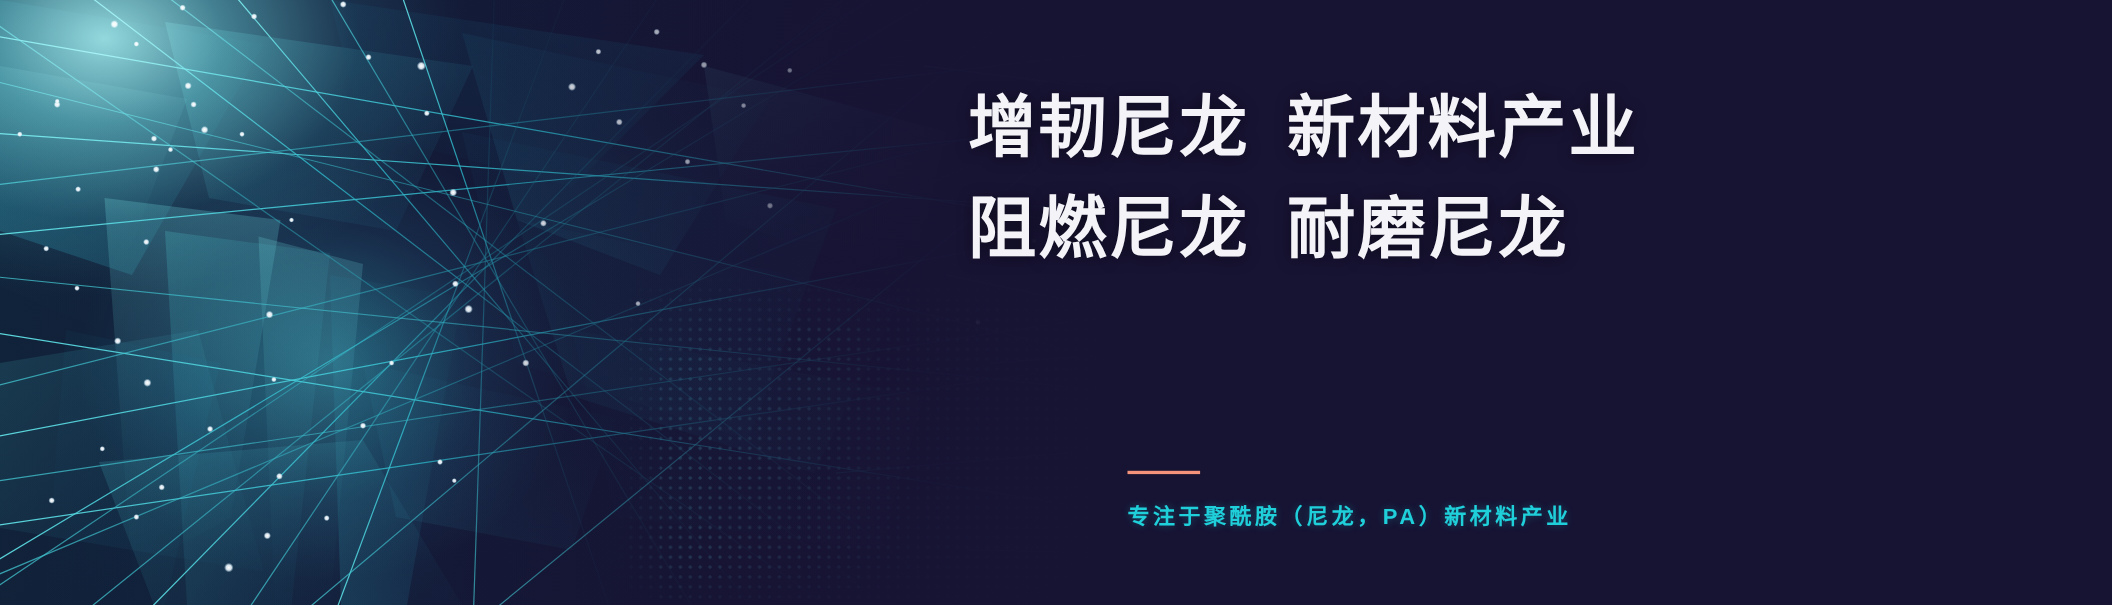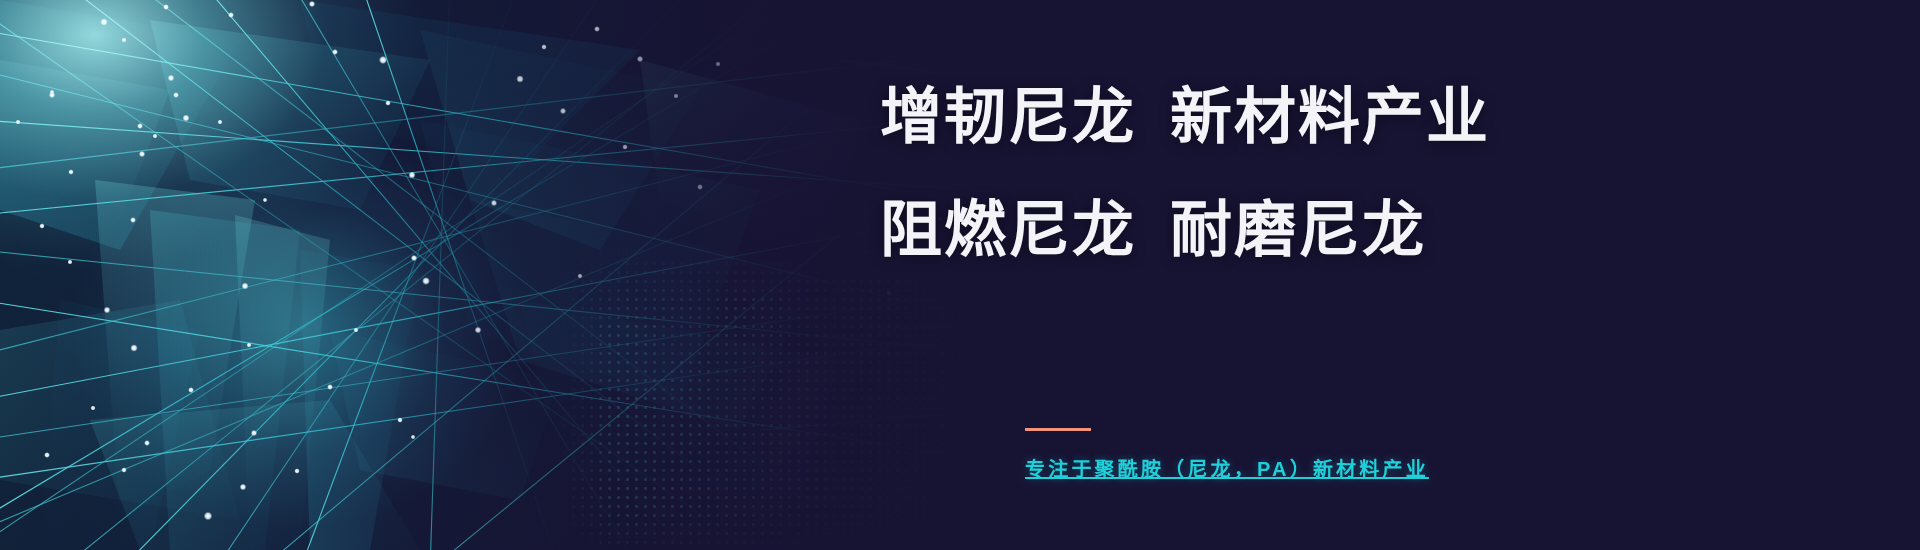"阻燃尼龙 耐磨尼龙" #headline-2 { font-family: none -> Liberation Mono, monospace; margin-top: 51px -> 34px }
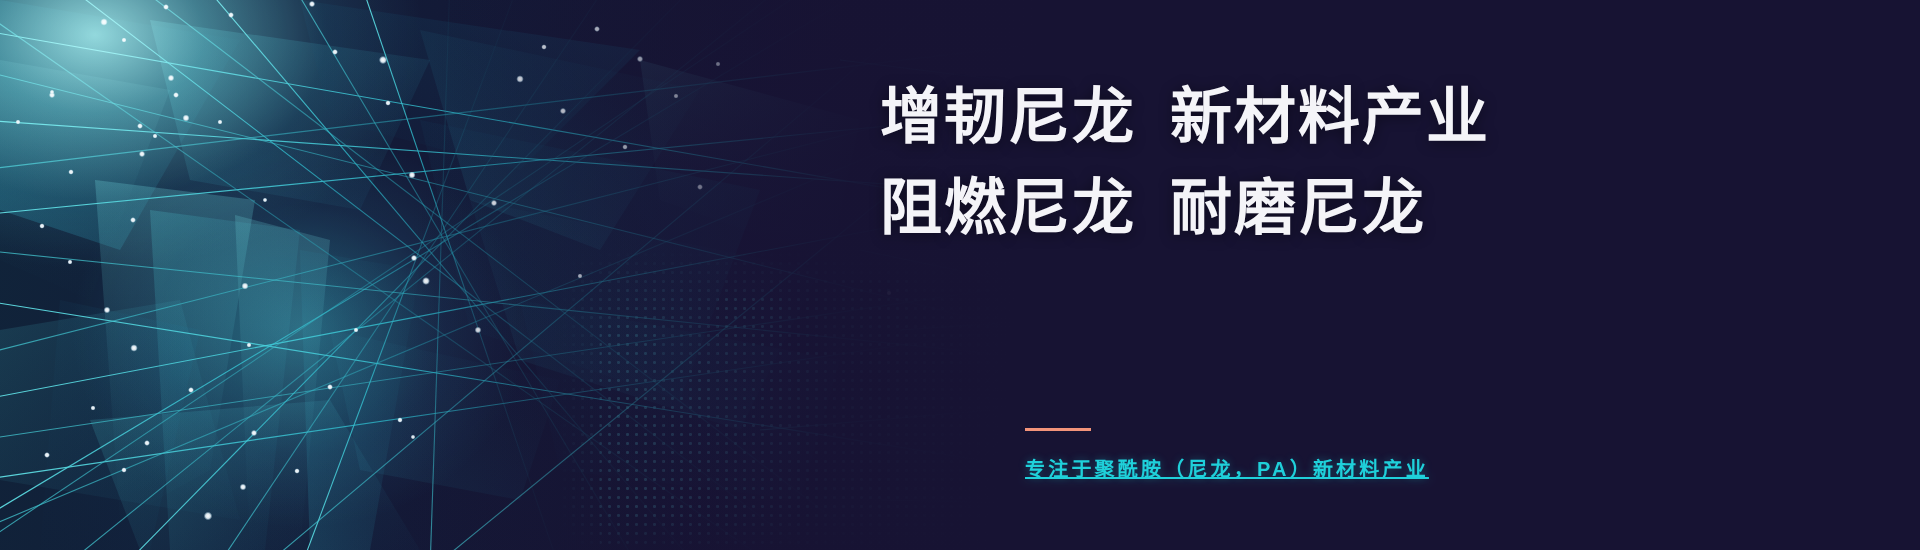"专注于聚酰胺（尼龙，PA）新材料产业" #tagline { text-decoration: underline -> none }
